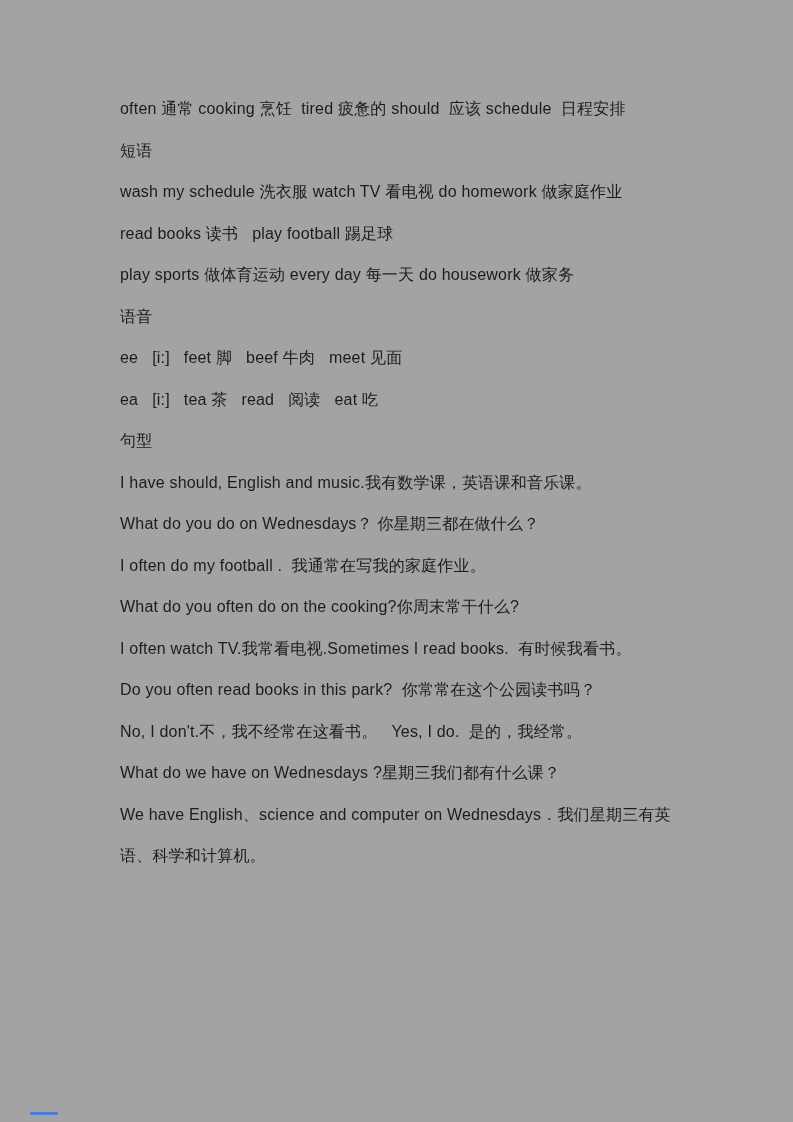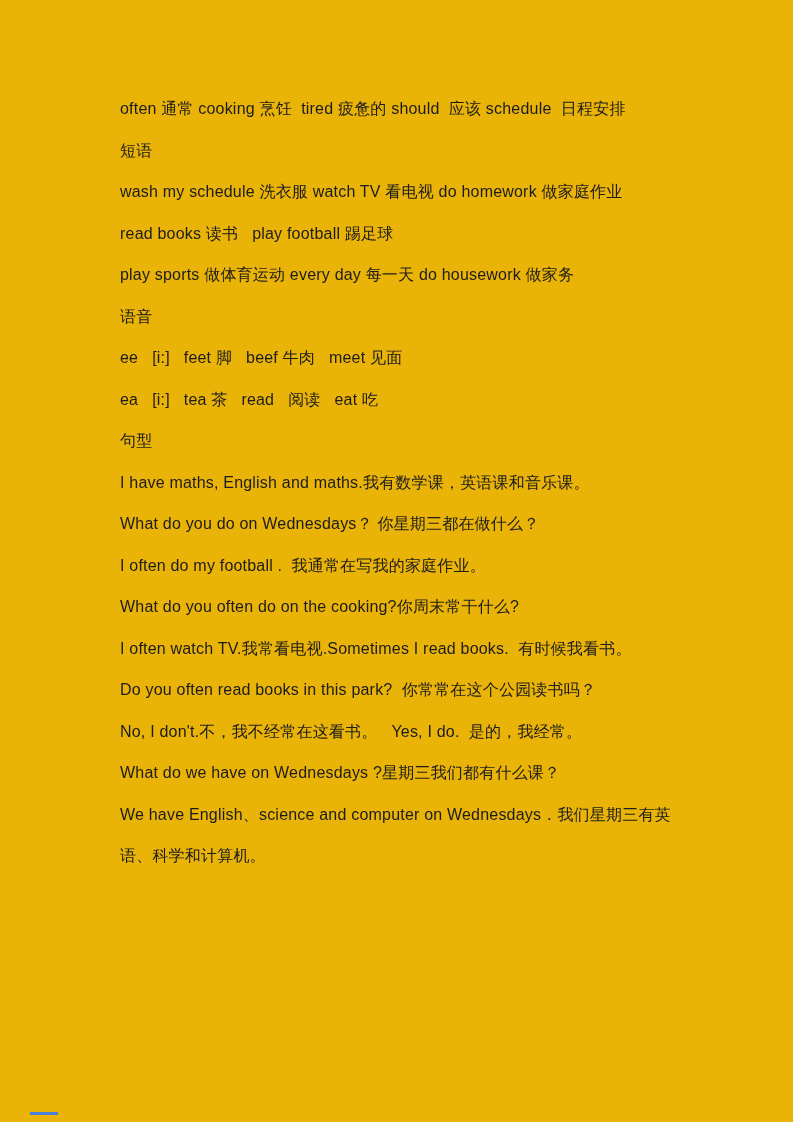"often 通常 cooking 烹饪 tired" .page { background: #eab308 -> #a3a3a3 }
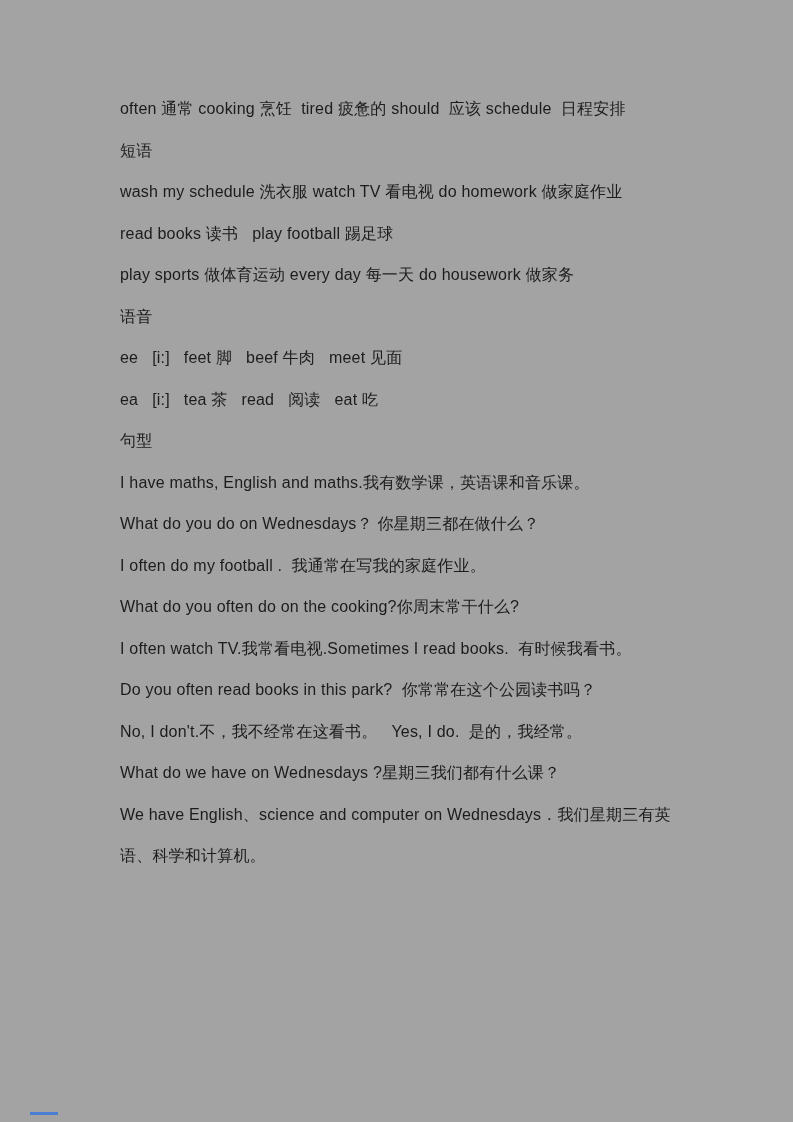"I have maths, English and" p { text: maths, English and maths -> should, English and music }
